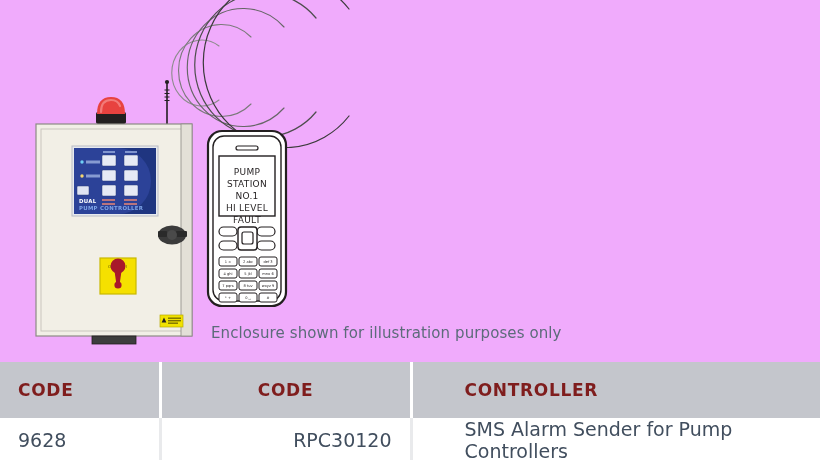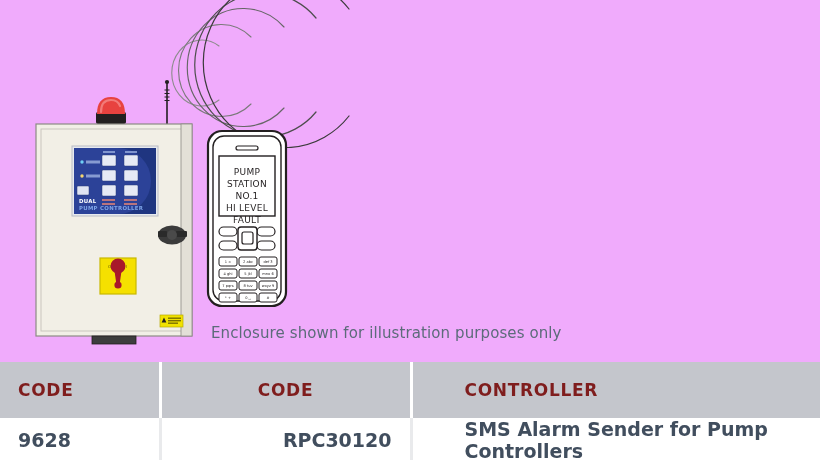"9628" .td-inner { font-weight: bold -> none }
